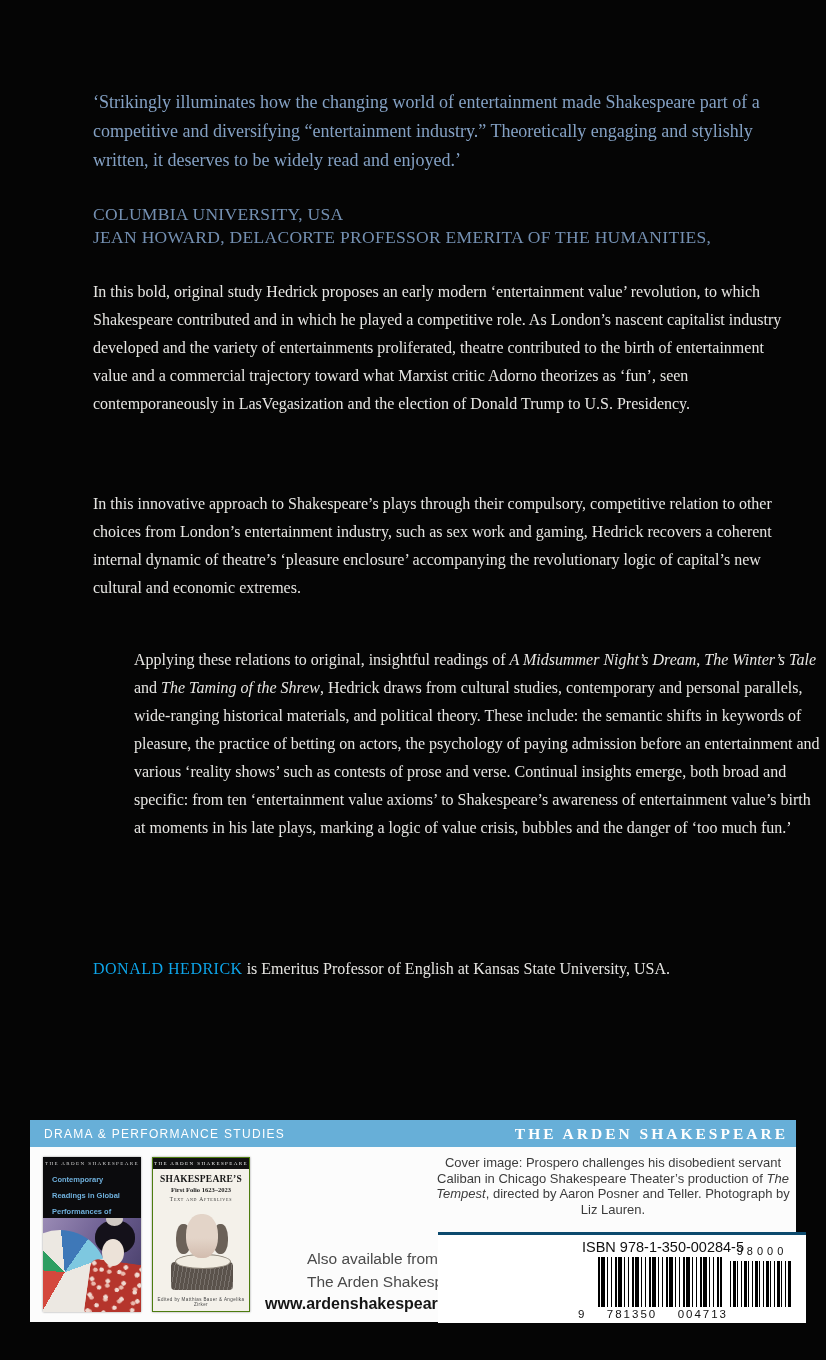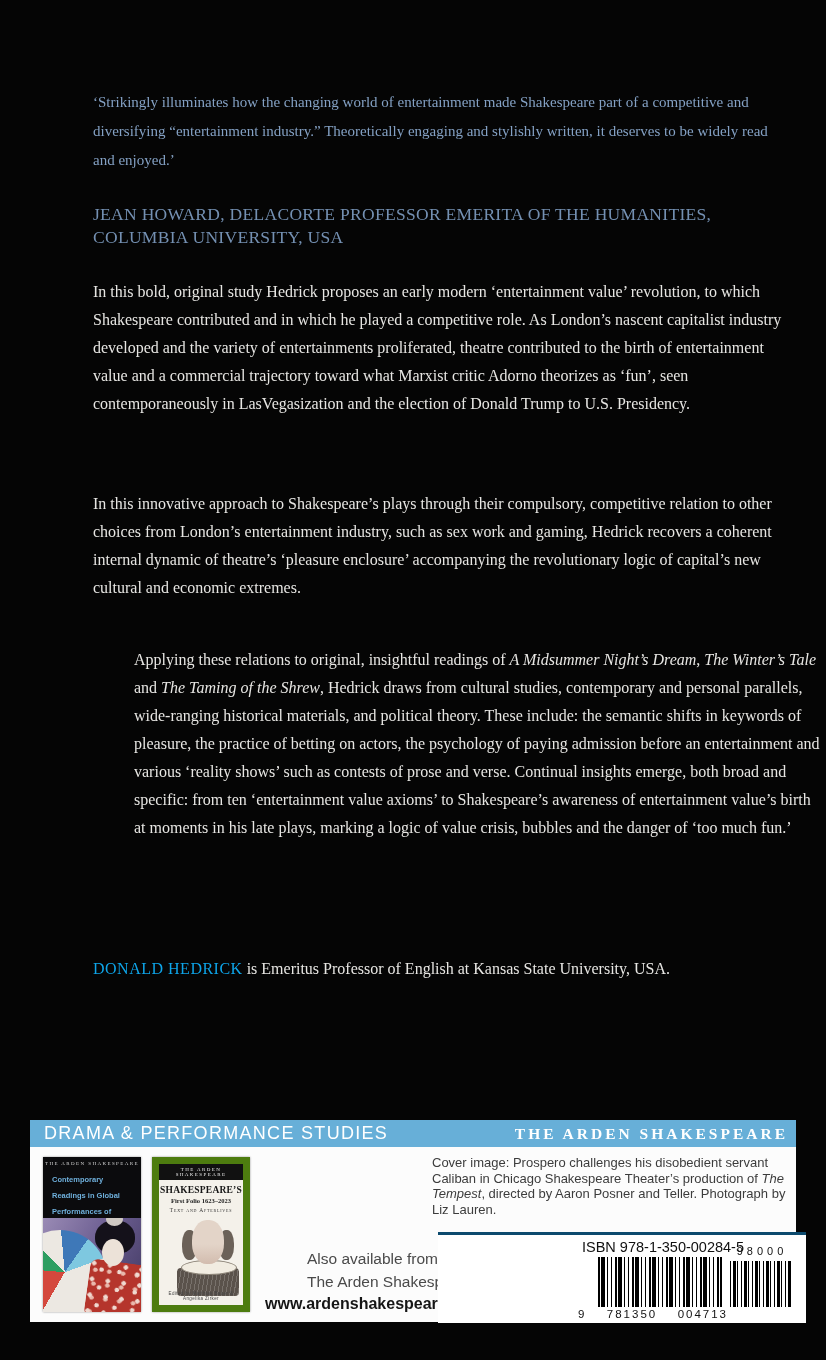"‘Strikingly illuminates how the changing" .quote { font-size: 15px -> 18px }
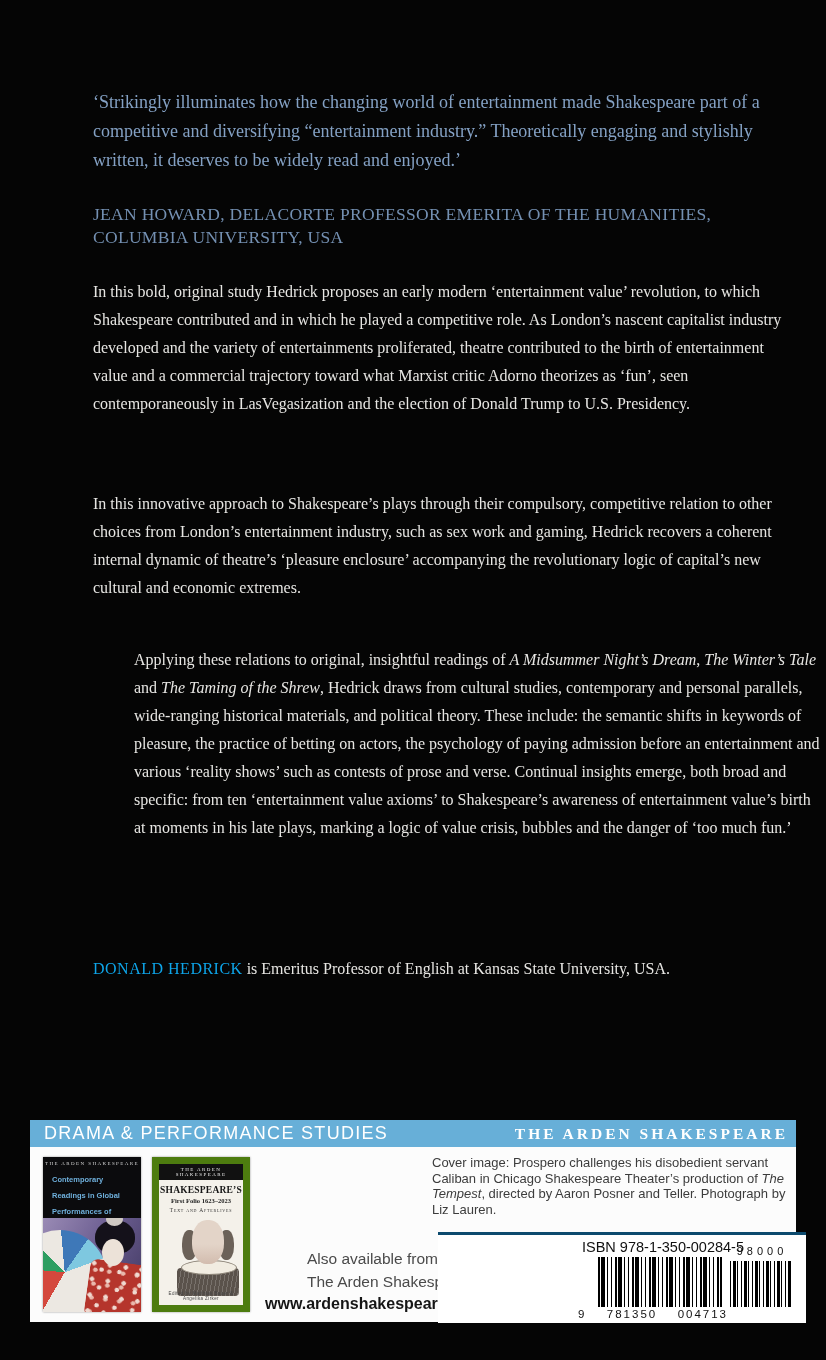"JEAN HOWARD, DELACORTE PROFESSOR EMERITA" div { order: before "COLUMBIA UNIVERSITY, USA" -> after "COLUMBIA UNIVERSITY, USA" }
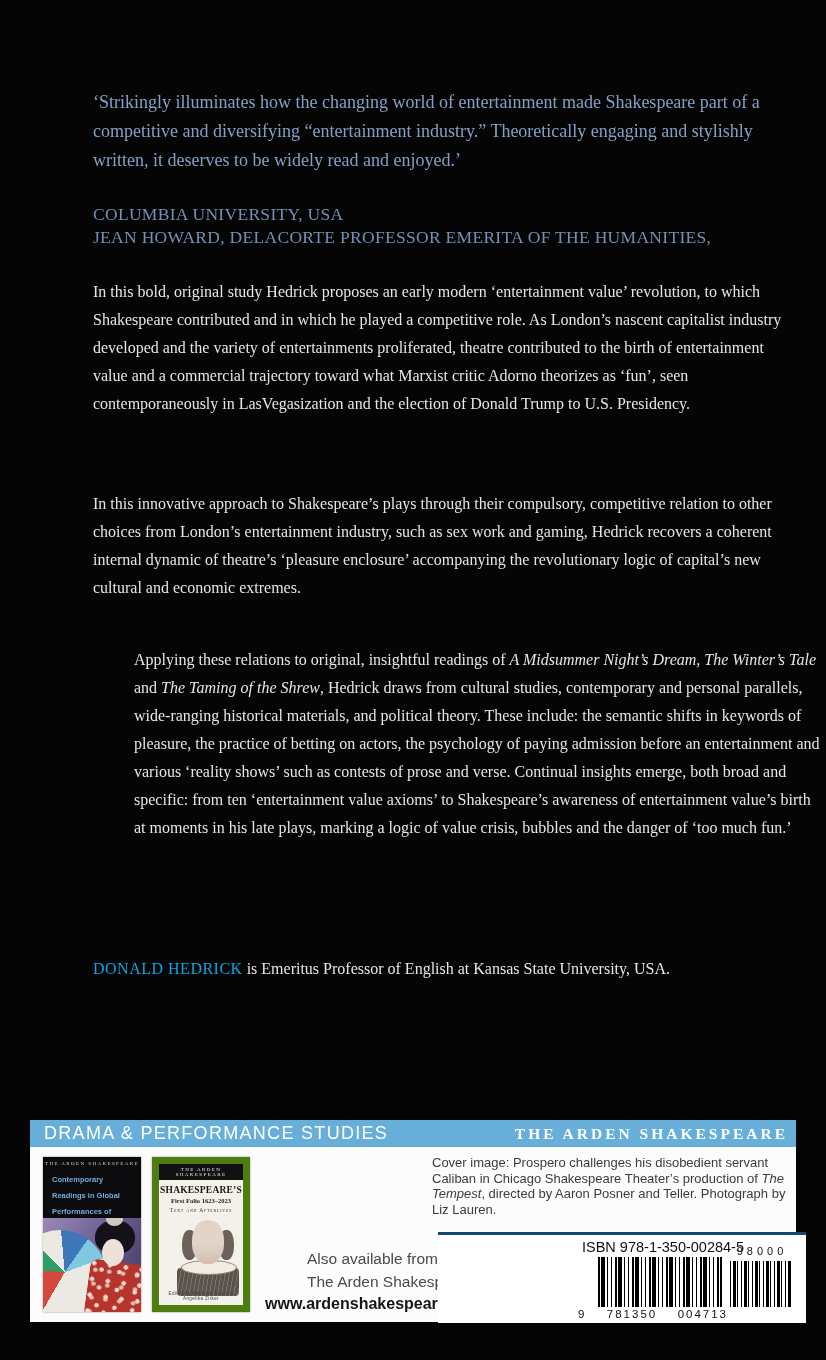"DRAMA & PERFORMANCE STUDIES" .banner .series { font-size: 18px -> 12px }
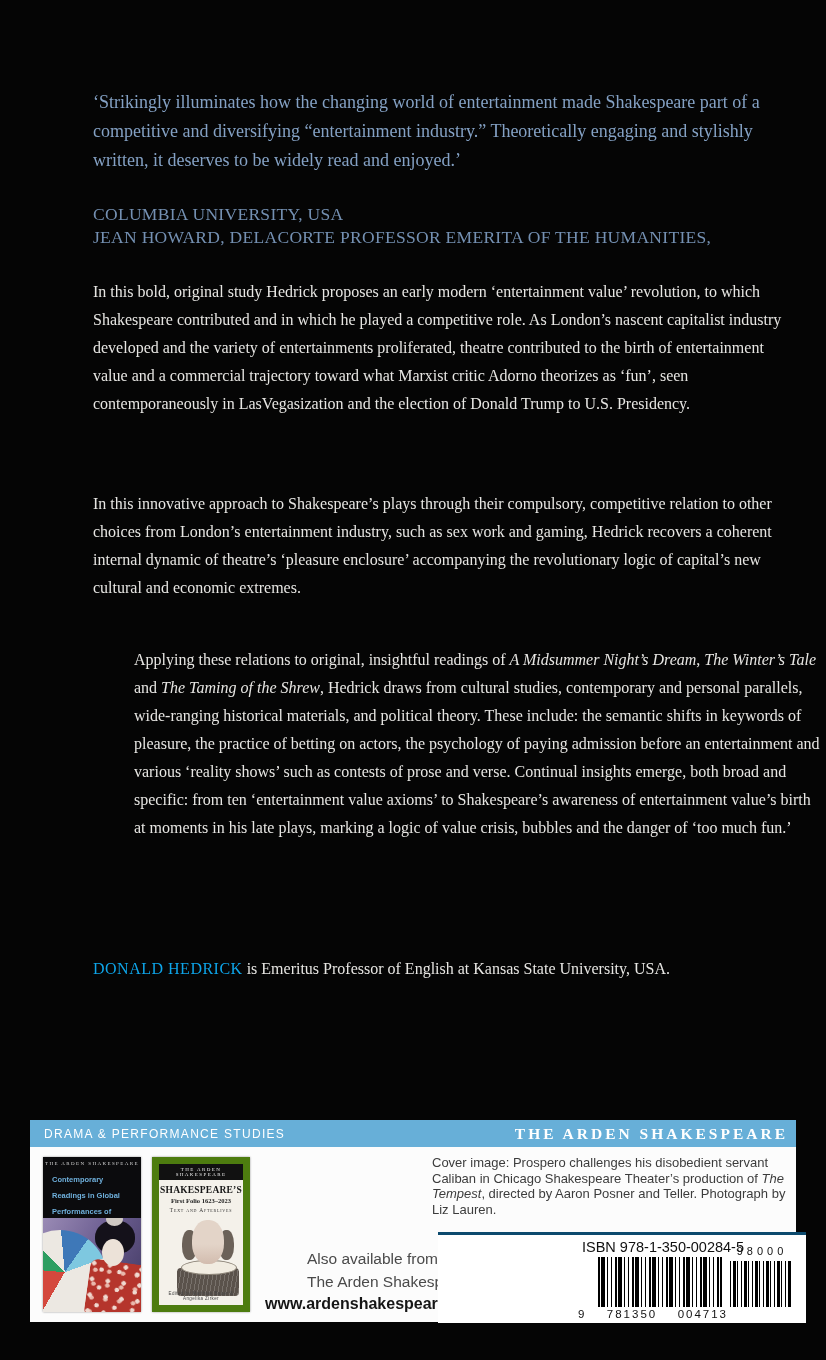"Cover image: Prospero challenges his" .caption { text-align: left -> center }
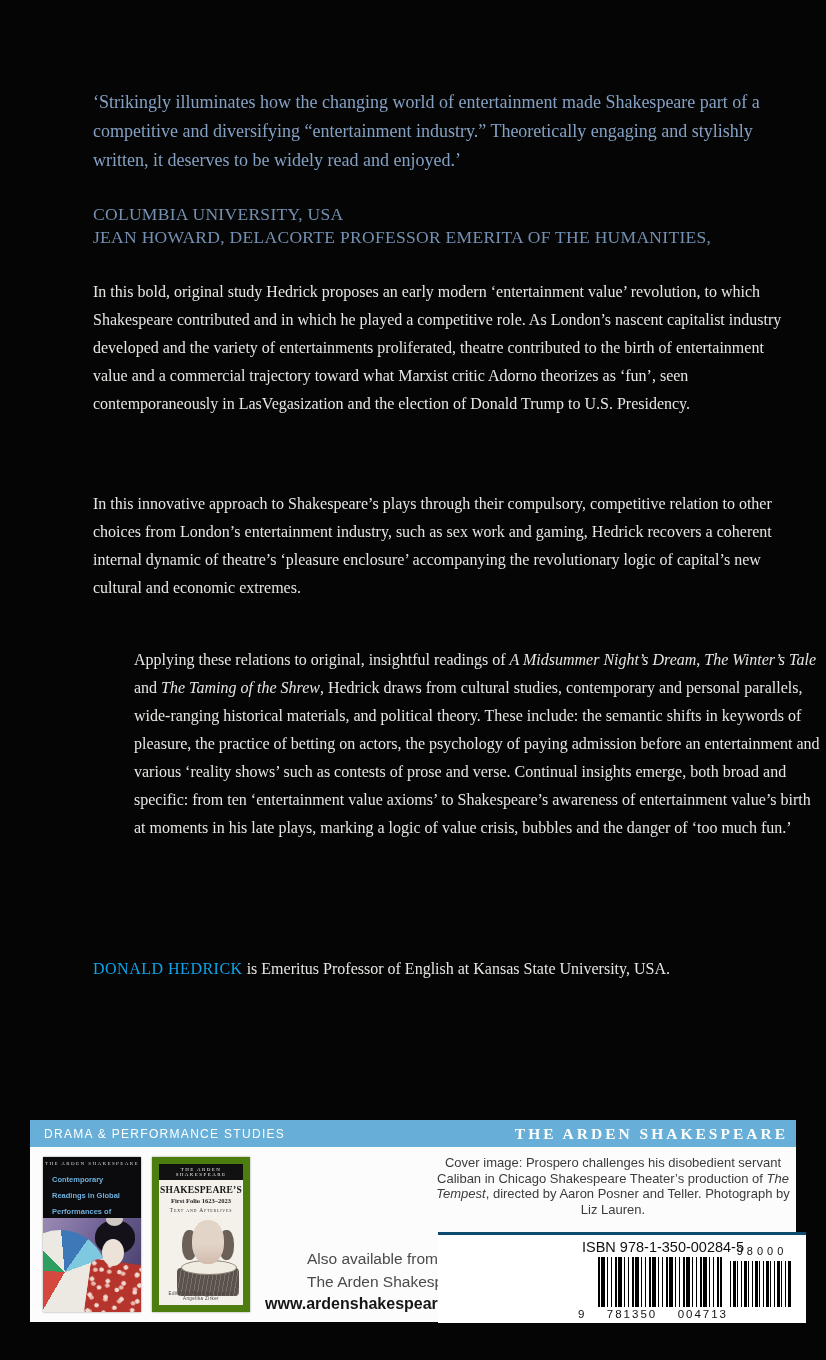"SHAKESPEARE’S" .thumb2 { border: 7px solid #4d7c0f -> 1px solid #4d7c0f }
